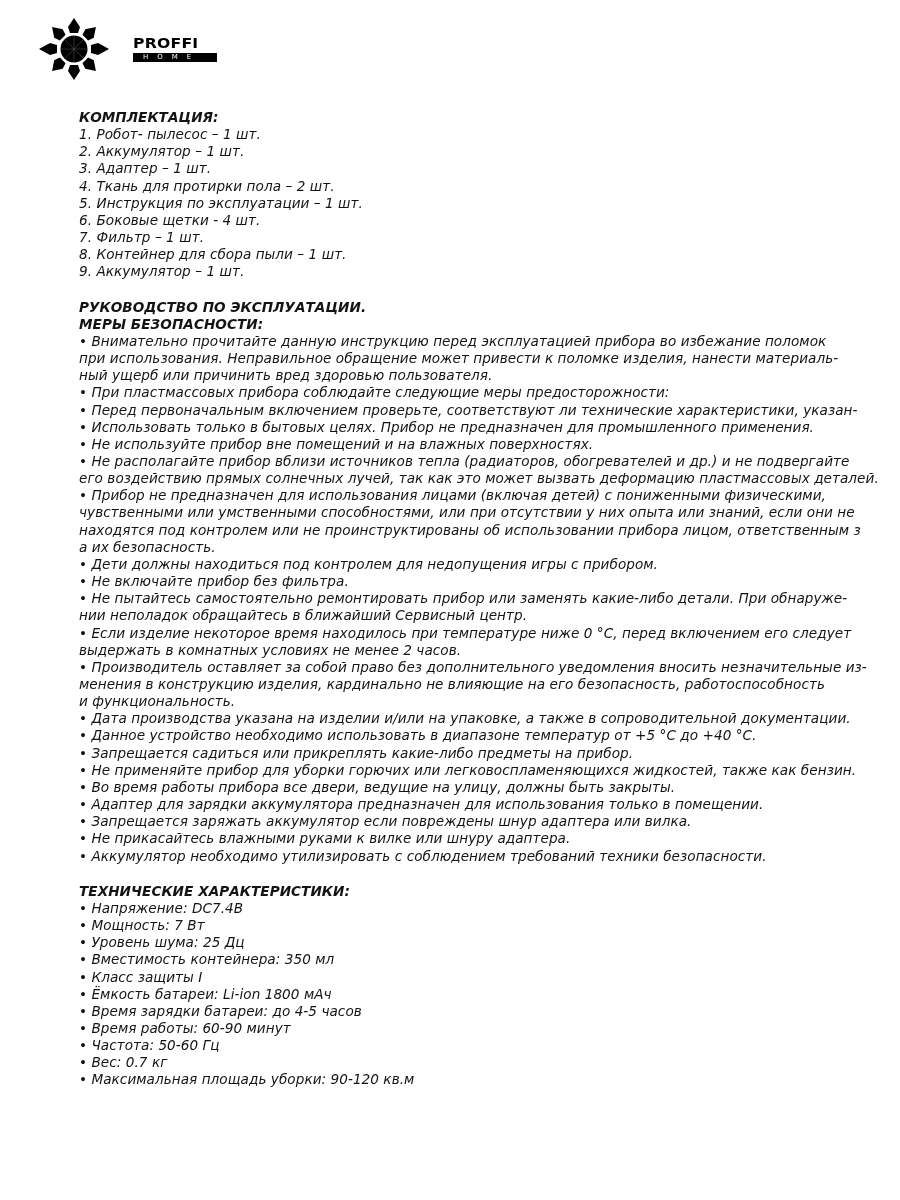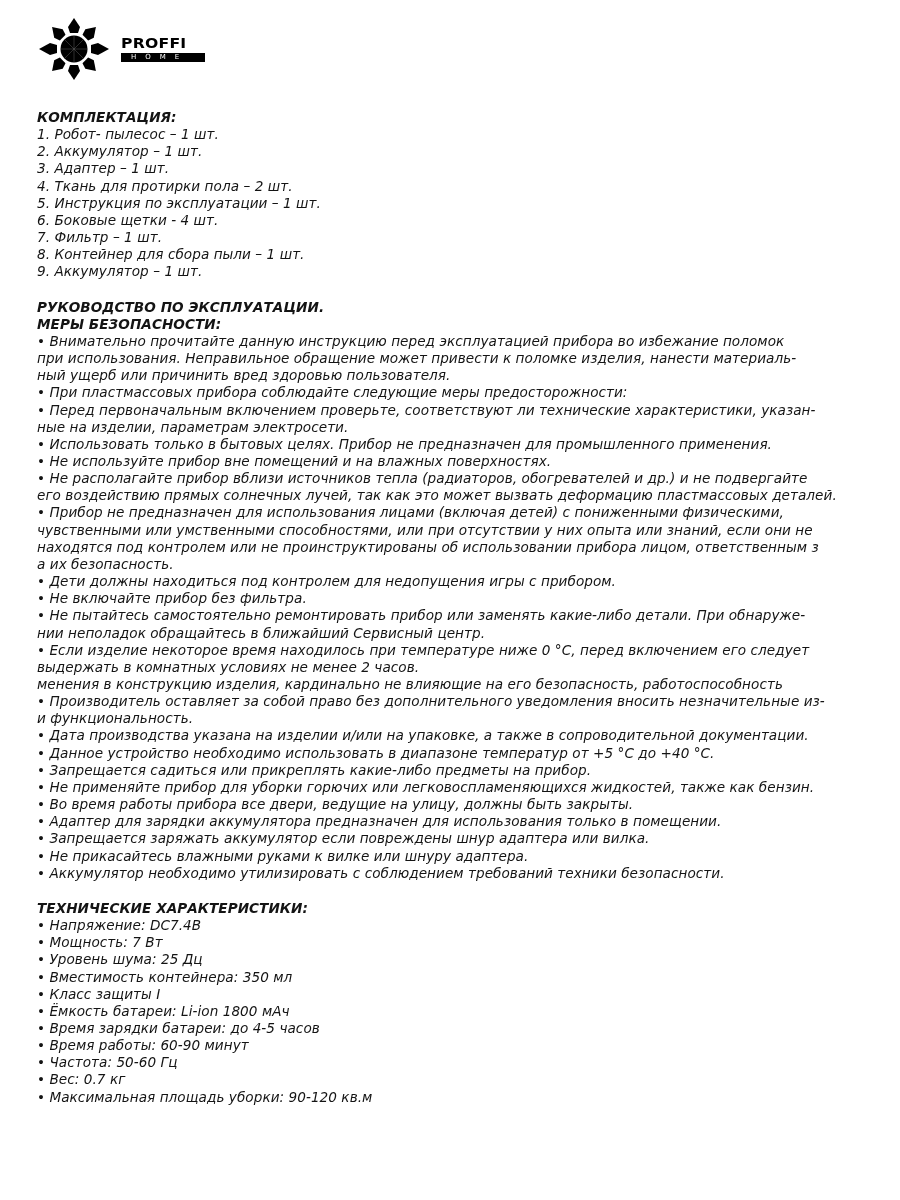"PROFFI" .logo { justify-content: none -> space-between }
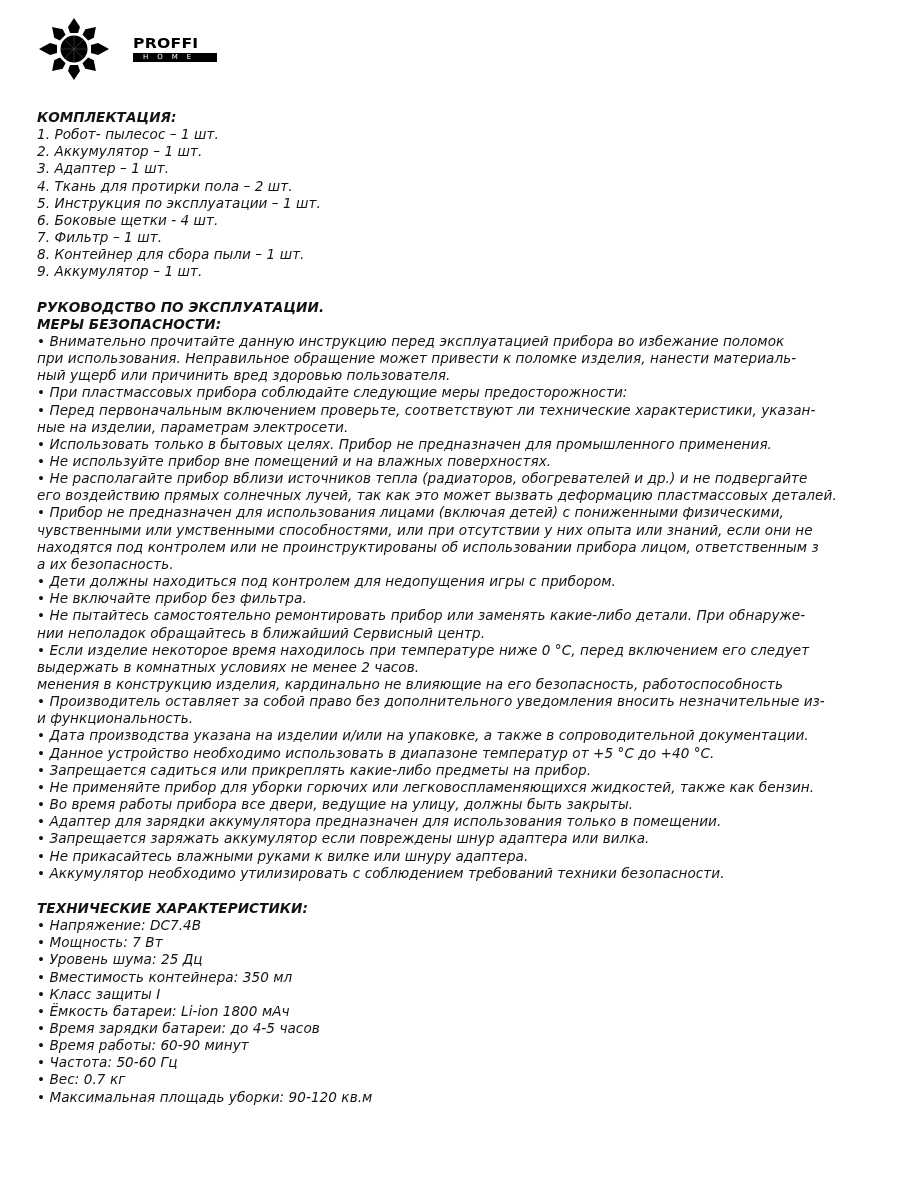"КОМПЛЕКТАЦИЯ:" .line { margin-left: none -> 42px }
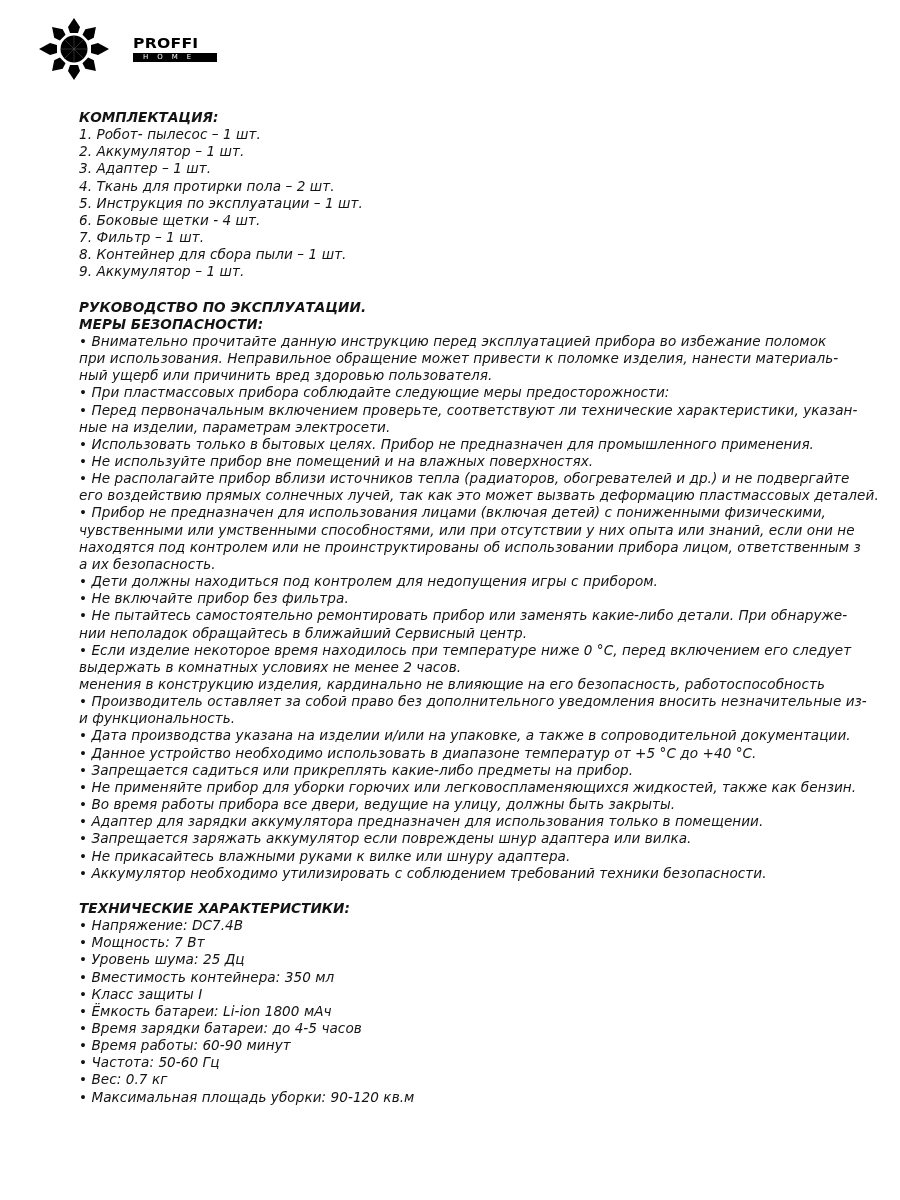"ные на изделии, параметрам электросети." span.line { html: <span>ные на изделии, параметрам электросети.</span> -> none }
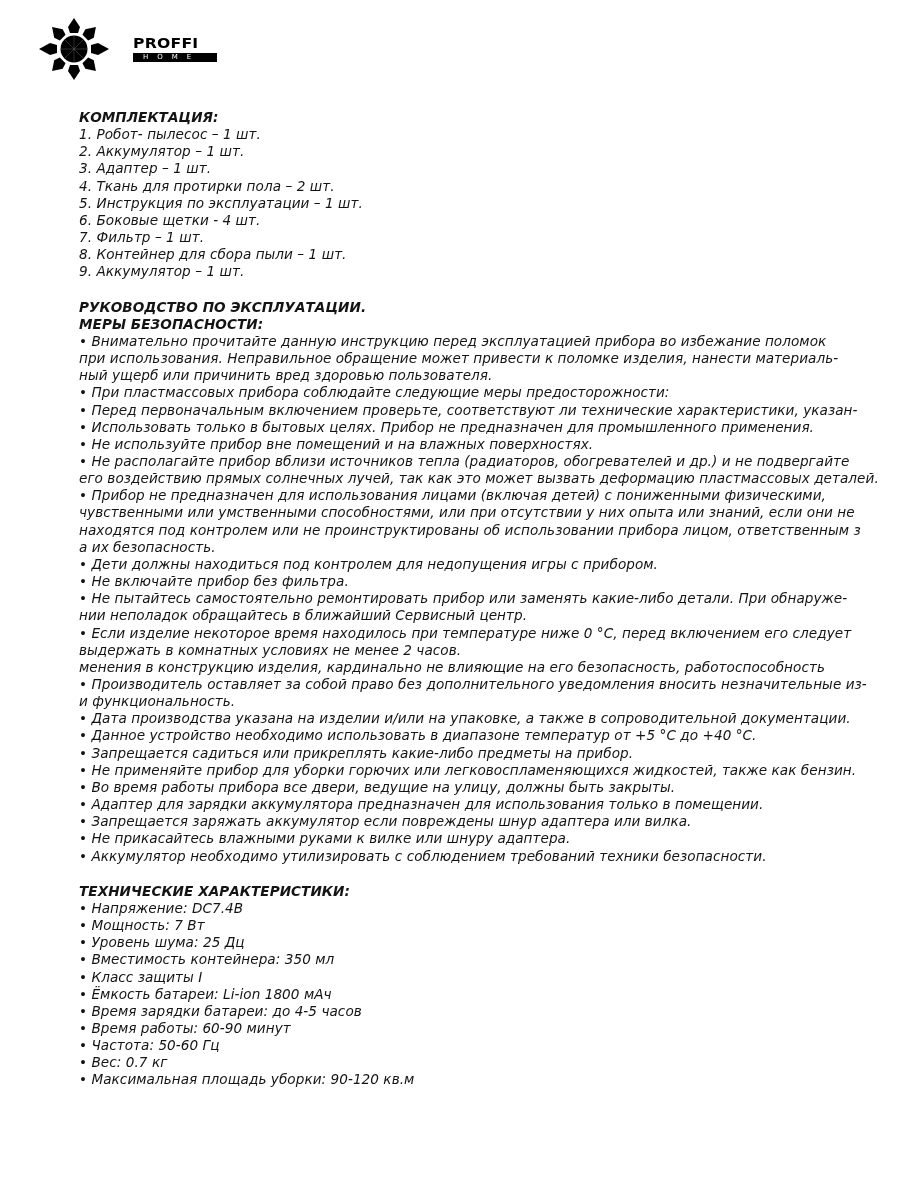"менения в конструкцию изделия," span.line { order: before "• Производитель оставляет за собой" -> after "• Производитель оставляет за собой" }
